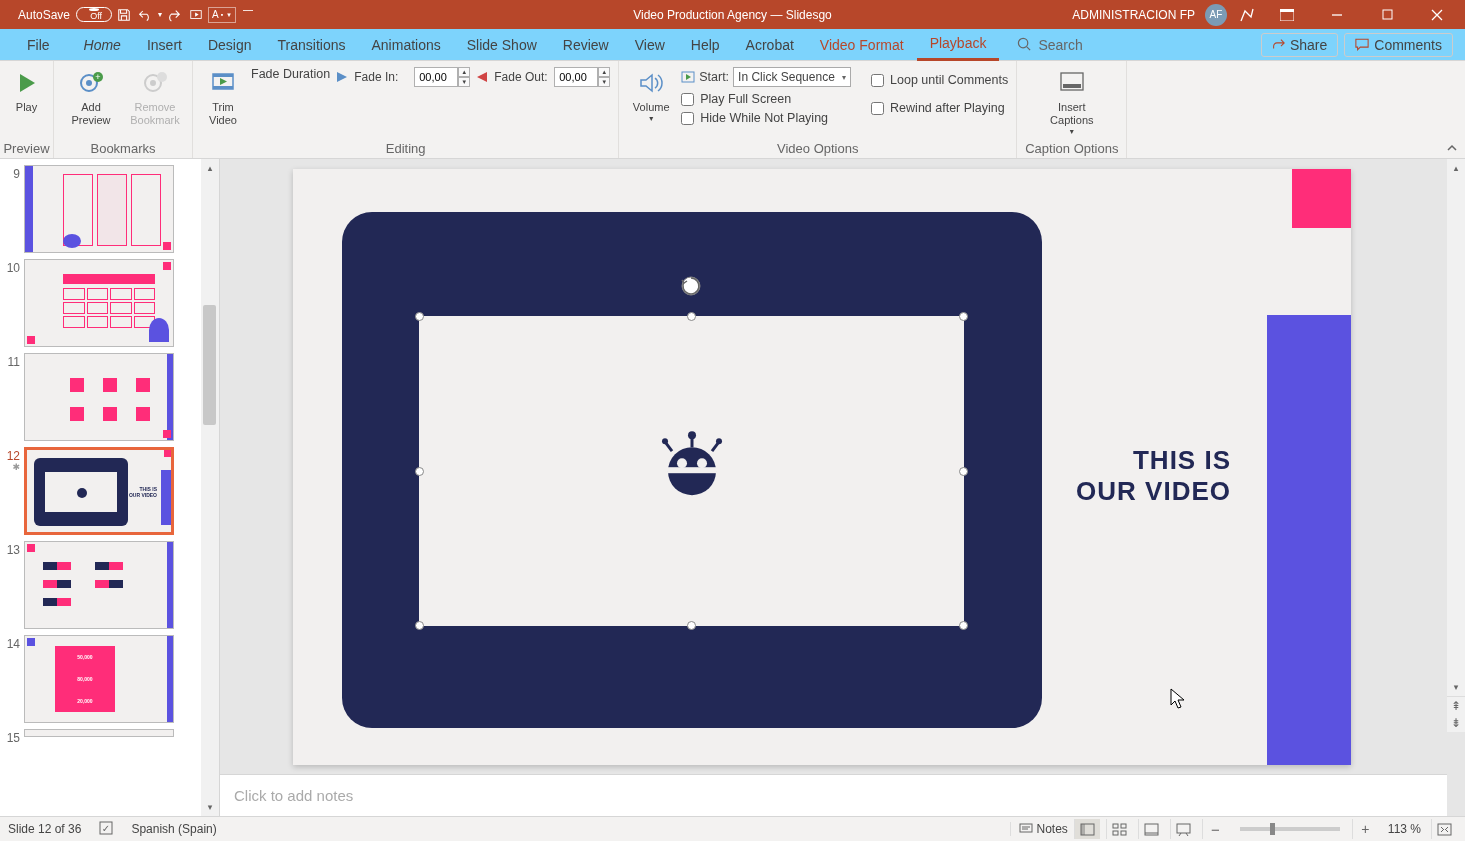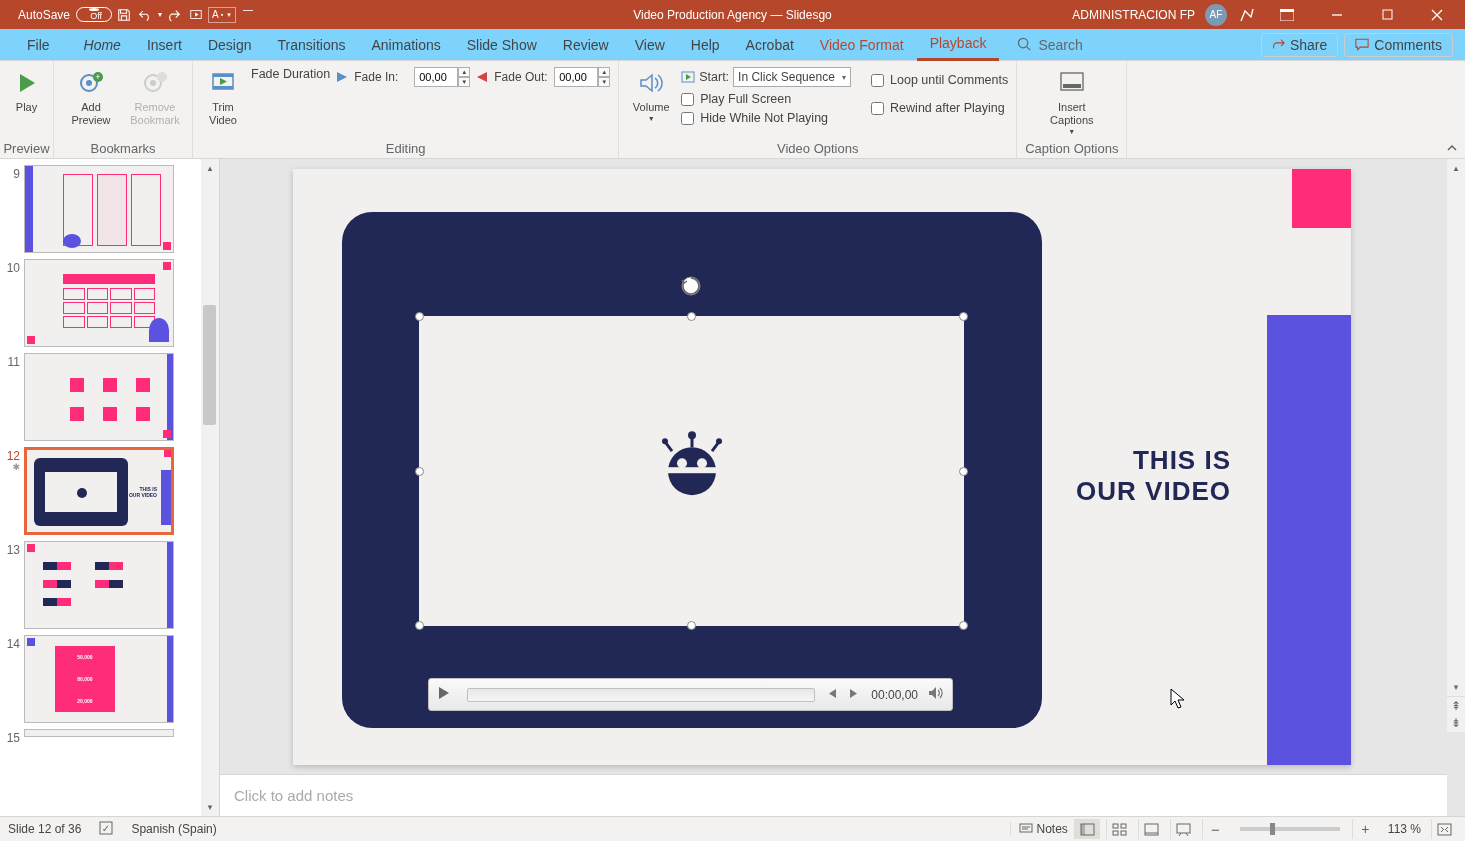"00:00,00" div.video-controls { html: <div> <div> <svg> <path></path> </svg> </div> <div></div> <div> <svg> <path></path> </svg> </div> <div> <svg> <path></path> </svg> </div> <span>00:00,00</span> <div> <svg> <path></path> <path></path> </svg> </div> </div> -> none }
